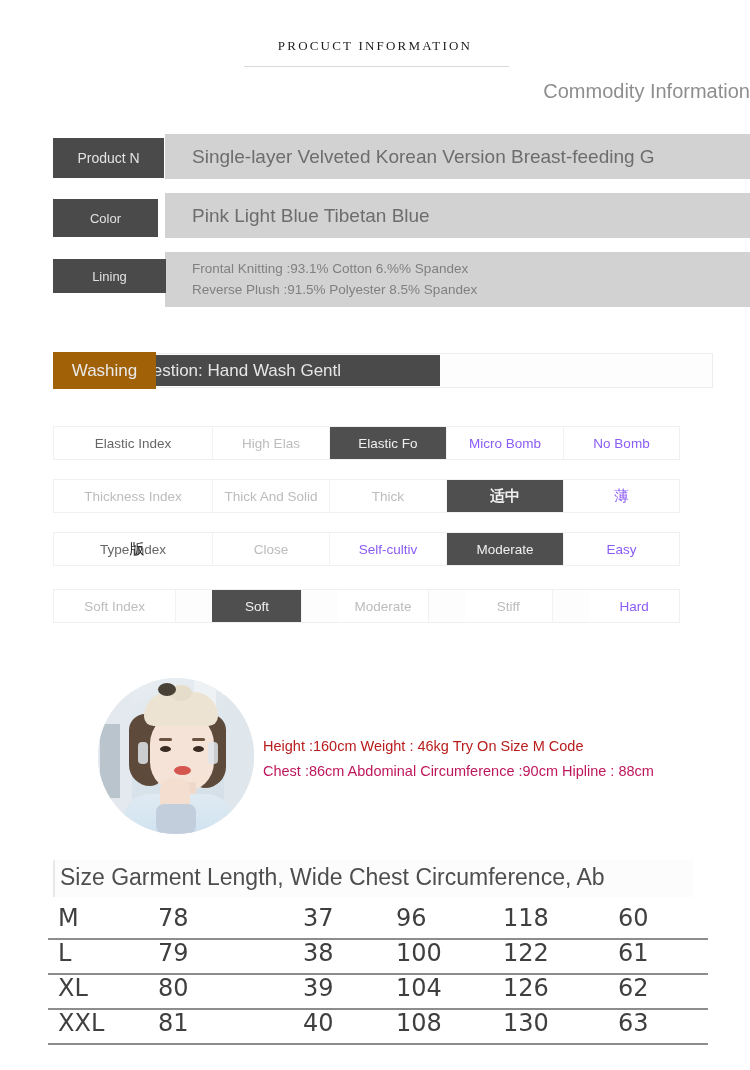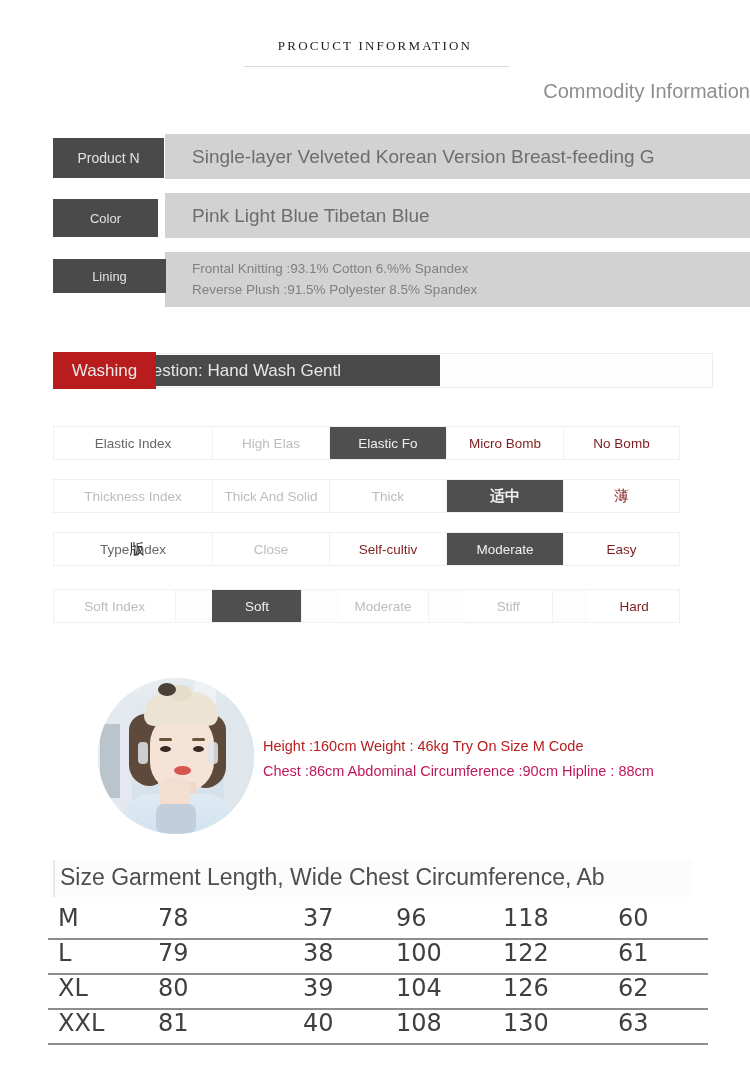"Washing" #wash-label { background: #b91c1c -> #a16207 }
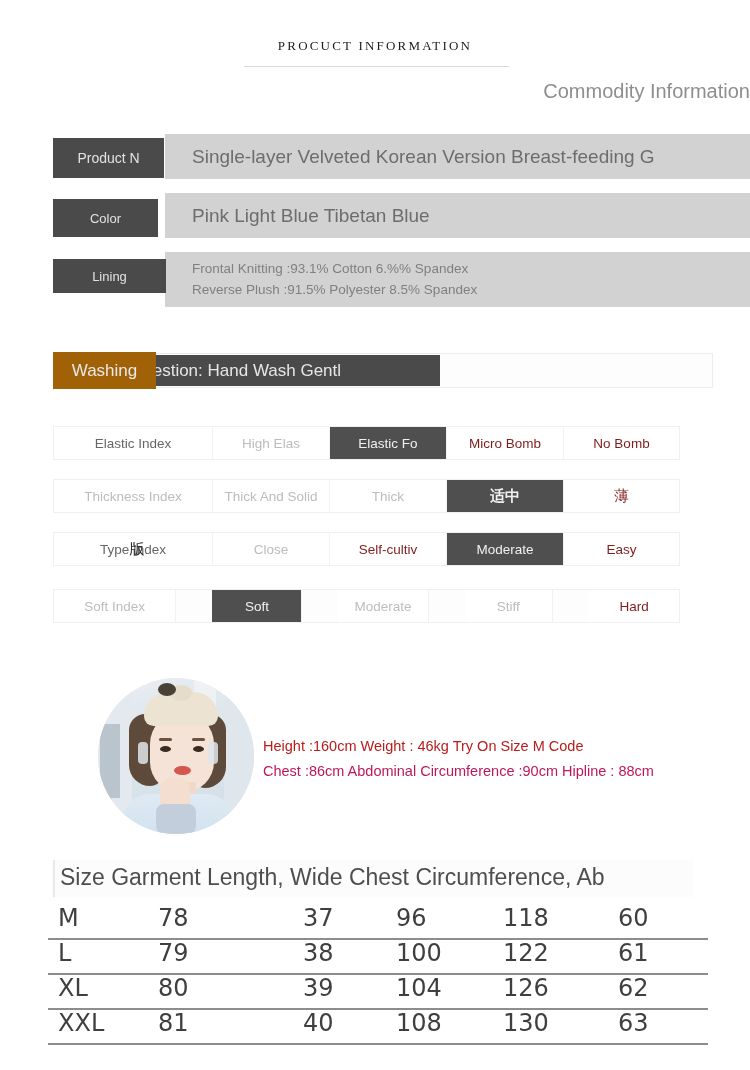"Micro Bomb" .idx-cell { color: #7f1d1d -> #8b5cf6 }
